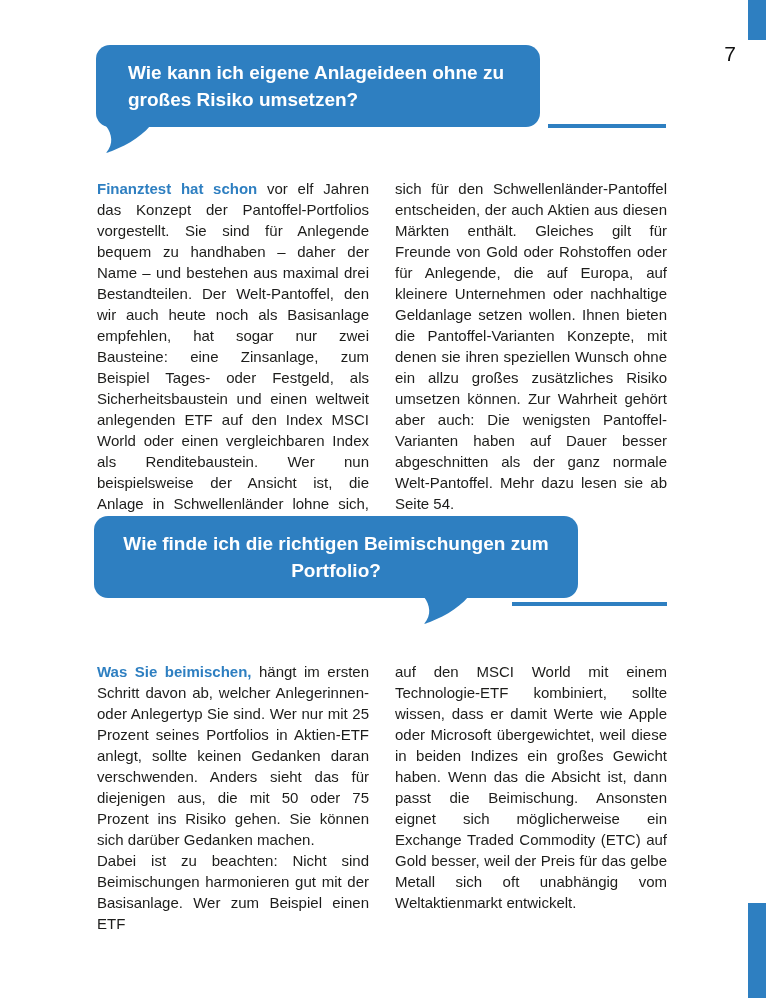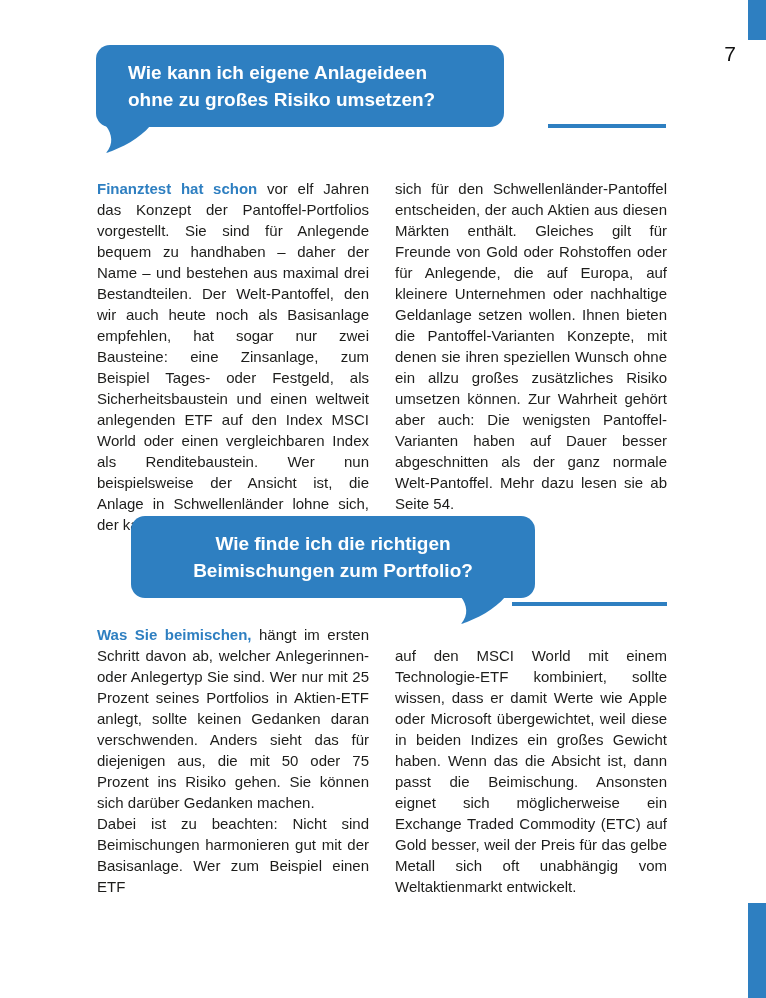"Wie kann ich eigene Anlageideen" .bubble-1 { width: 408px -> 444px }
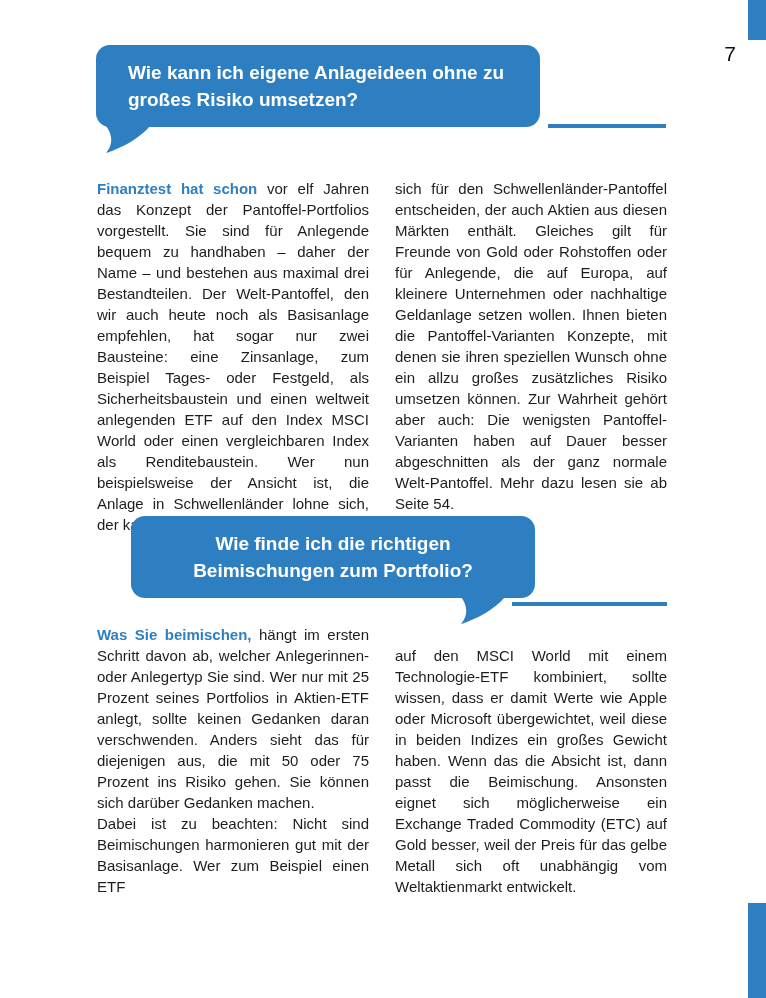"Wie finde ich die richtigen" .bubble-2 { margin-left: 37px -> none; width: 404px -> 484px }
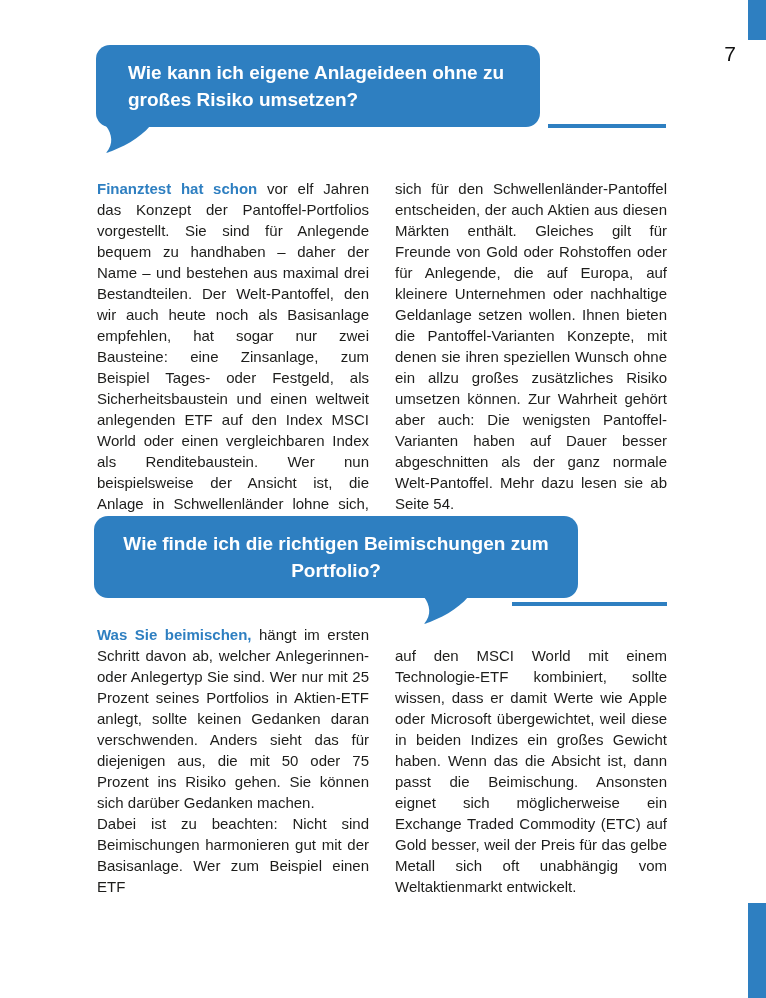"Was Sie beimischen, hängt im" .cols-2 { align-items: flex-end -> none; top: 624px -> 661px }
